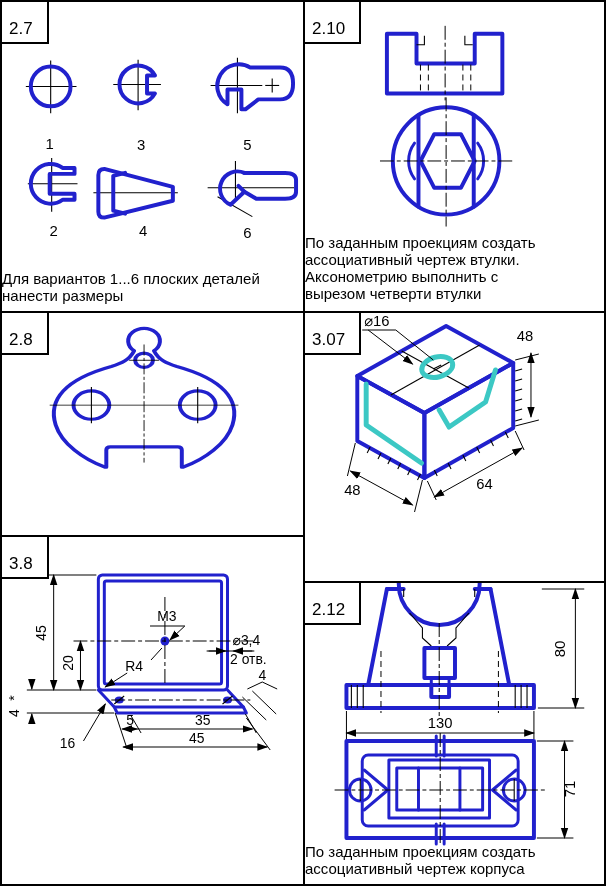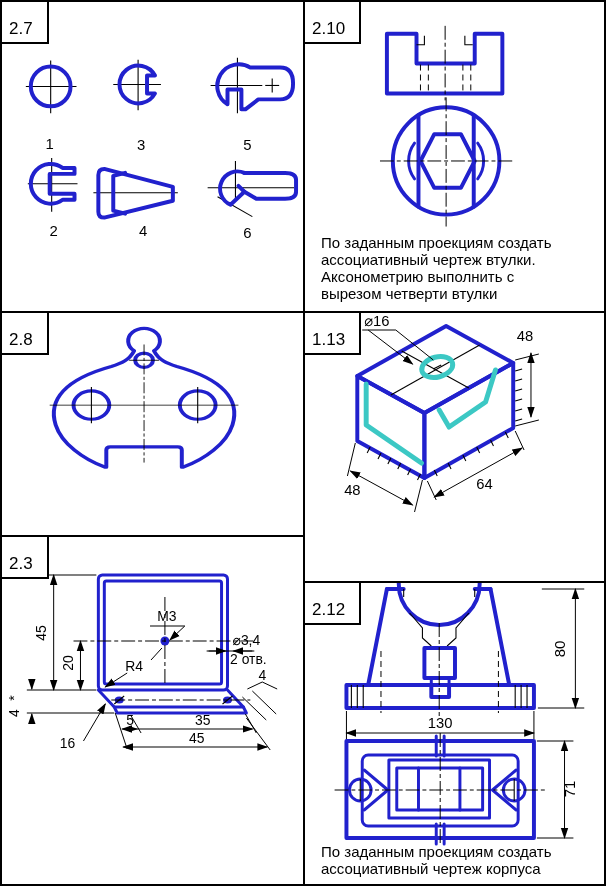"По заданным проекциям создать" .caption { left: 16px -> 0 }
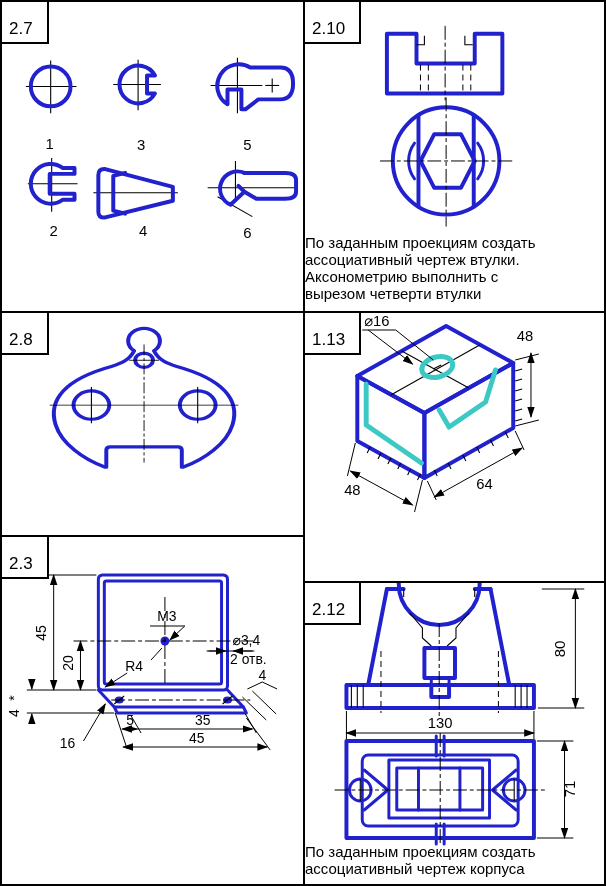"Для вариантов 1...6 плоских деталей" div.caption { html: none -> <div>Для вариантов 1...6 плоских деталей нанести размеры</div> }
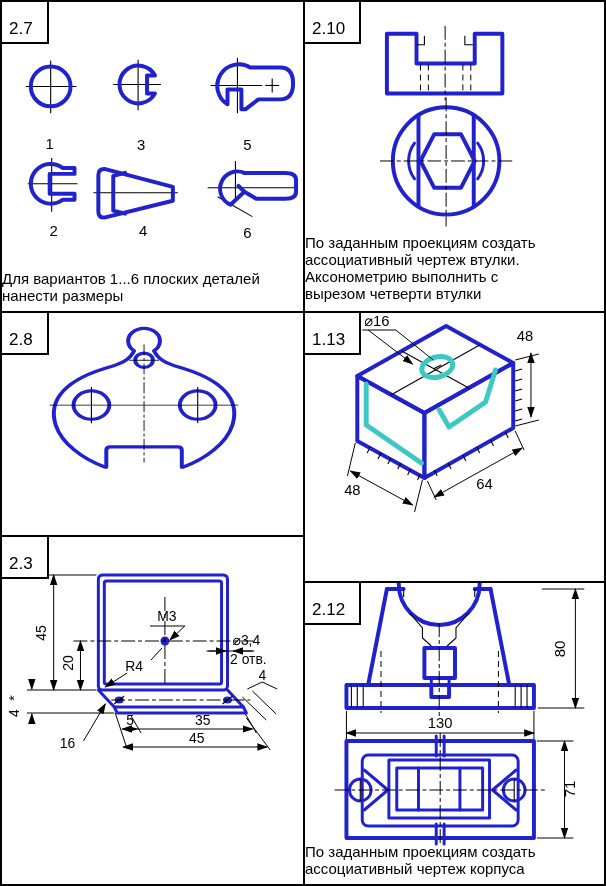"1.13" div.plabel { text: 1.13 -> 3.07 }
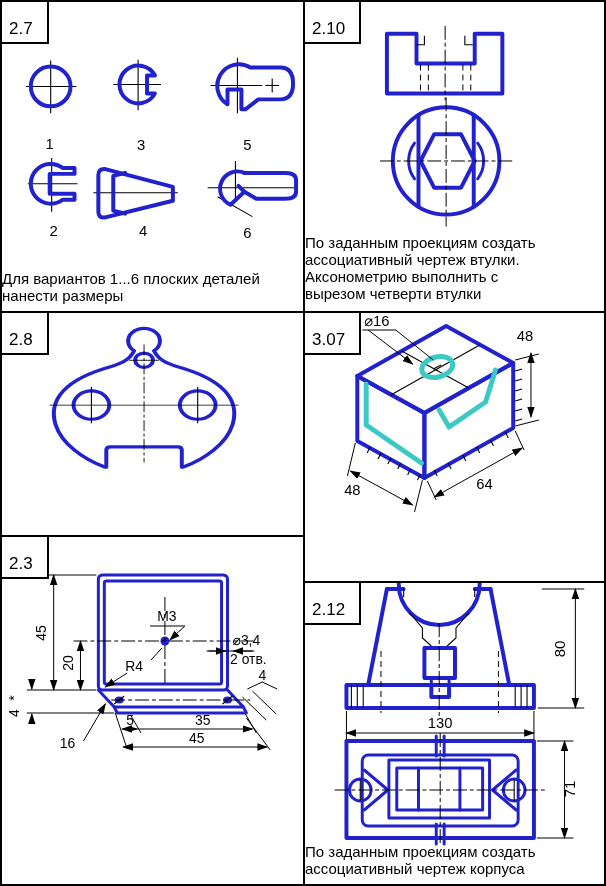"2.3" div.plabel { text: 2.3 -> 3.8 }
